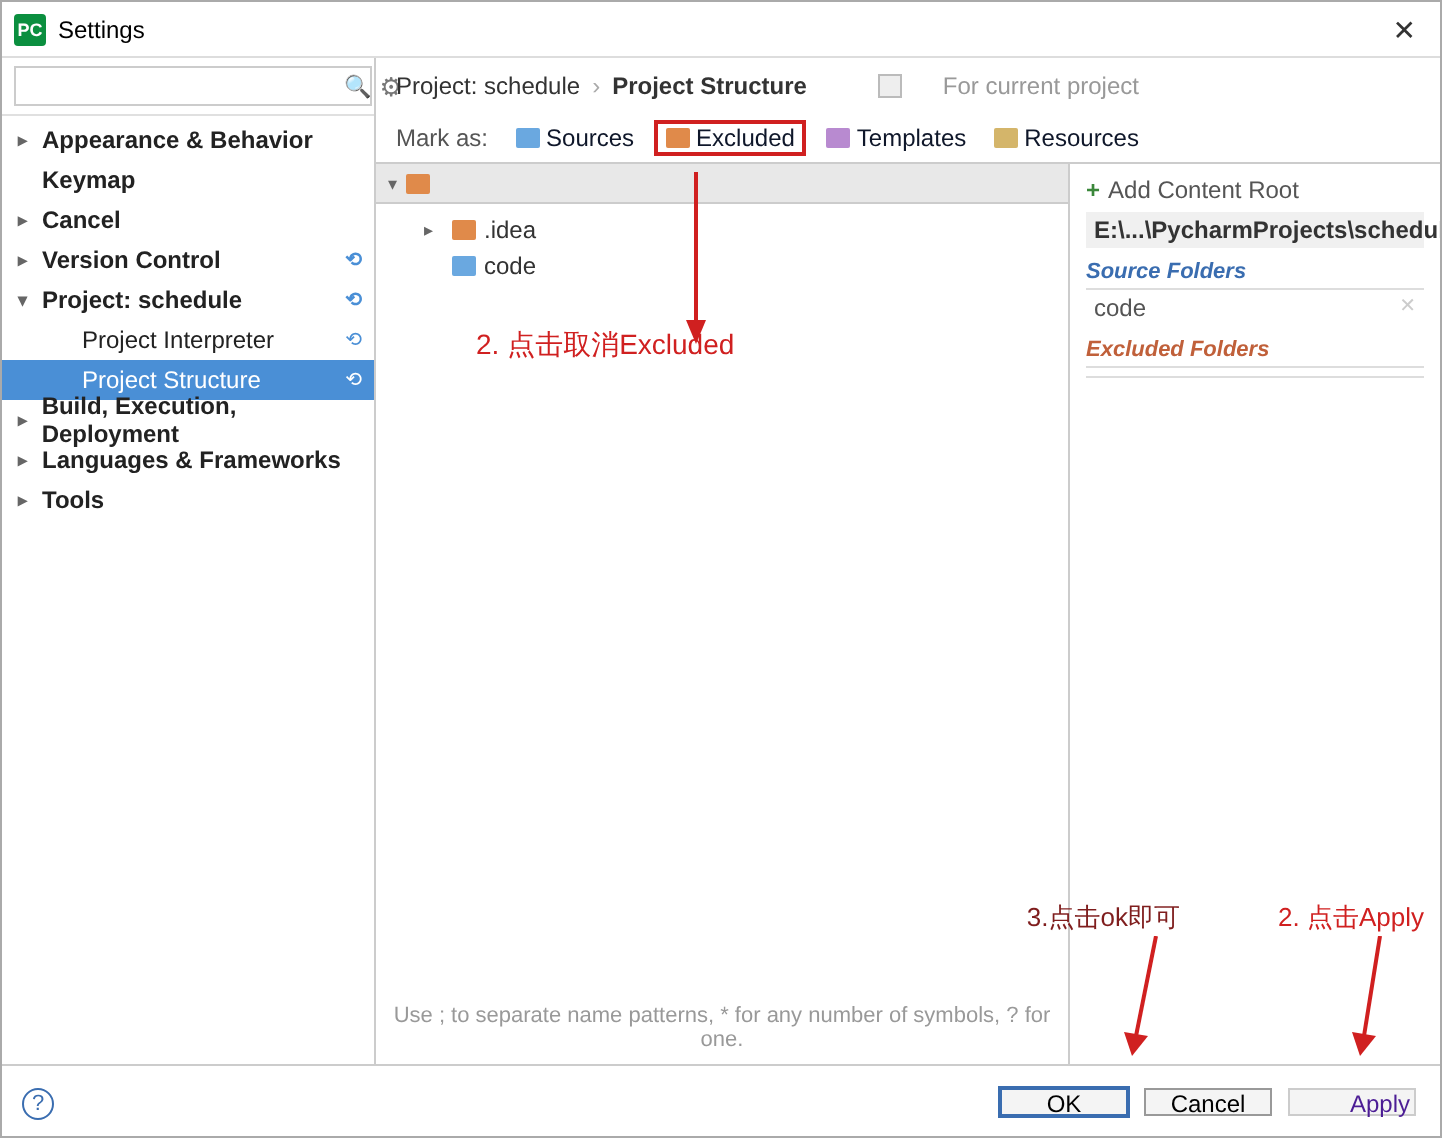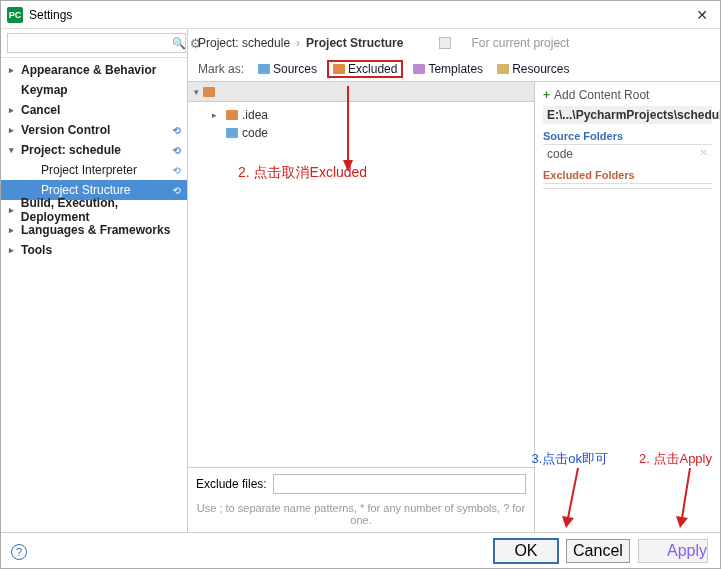"Source Folders" .section-hdr { font-style: none -> italic }
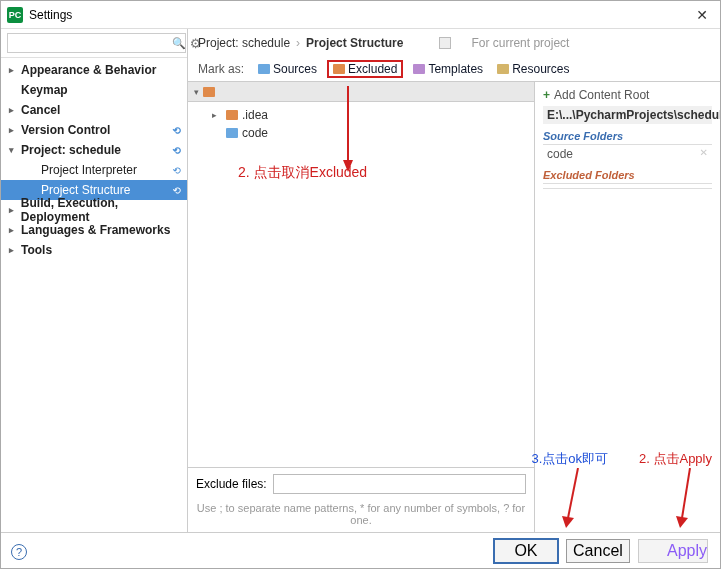"3.点击ok即可" .annotation3 { color: #1d4ed8 -> #7f1d1d; right: 112px -> 130px }
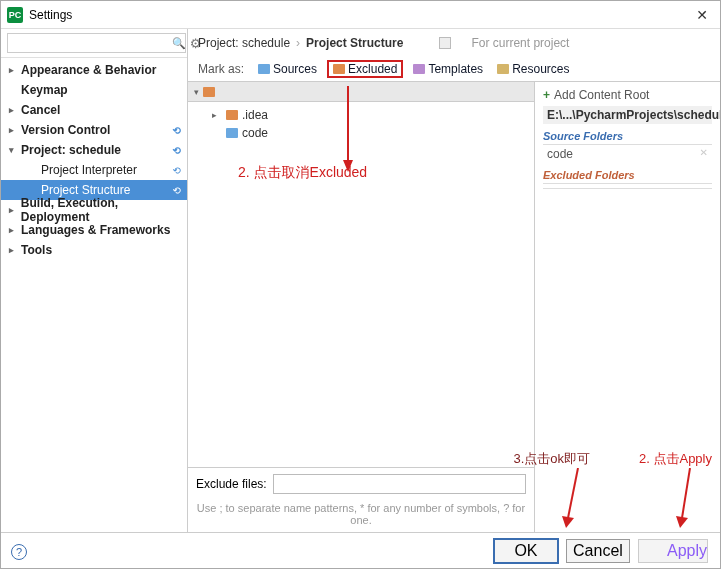"Exclude files:" div.exclude-row { html: <div> <span>Exclude files:</span> <input> </div> -> none }
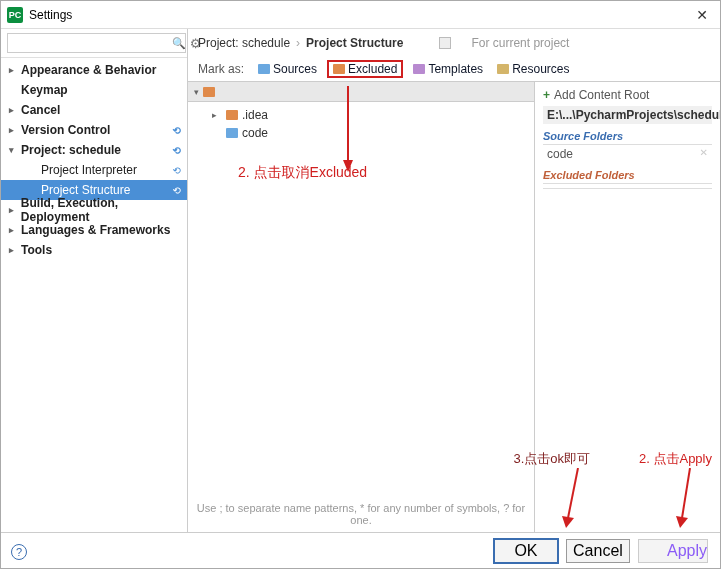"OK" .btn { font-size: 16px -> 12px; height: 24px -> 14px }
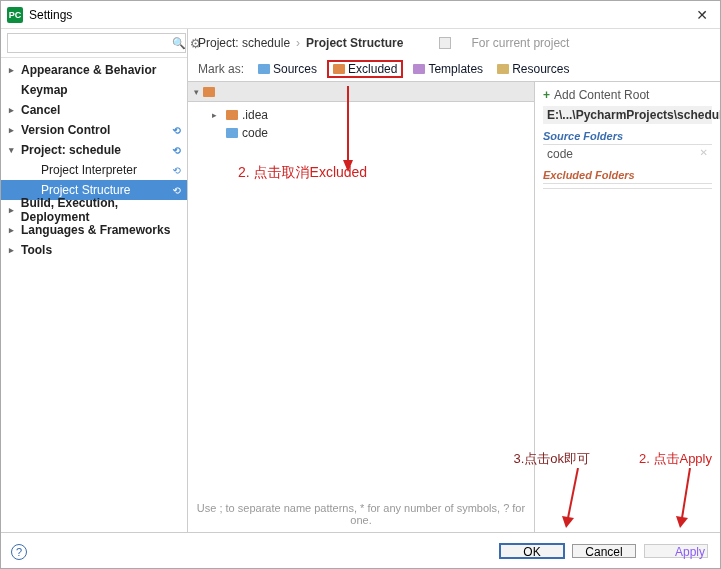"Apply" .btn.disabled { color: #8b5cf6 -> #4c1d95 }
